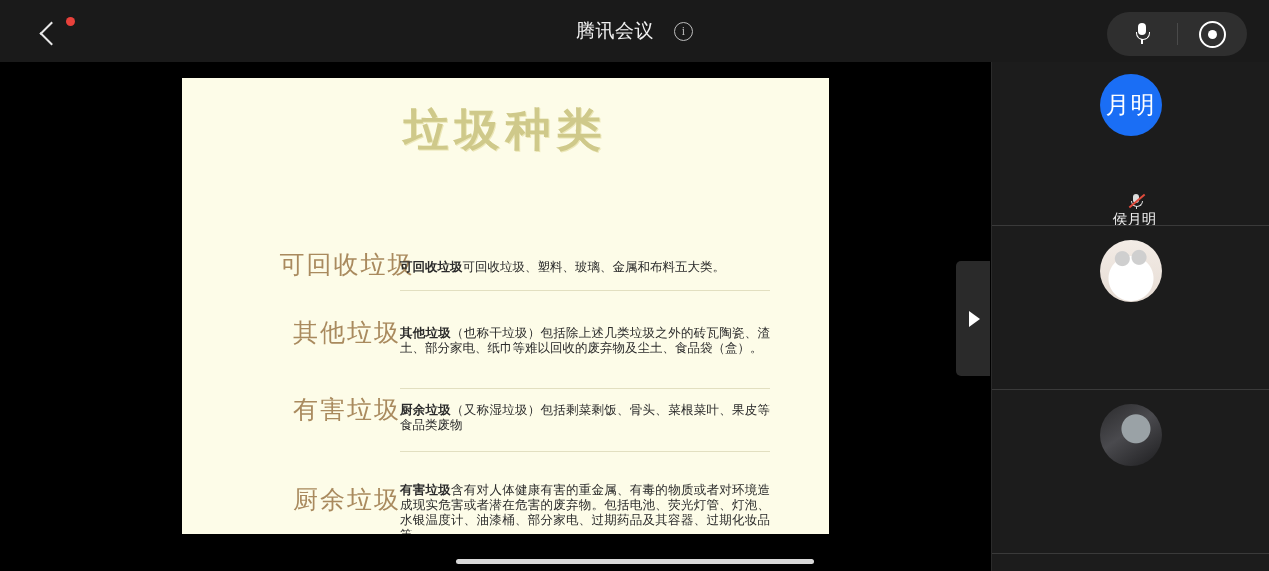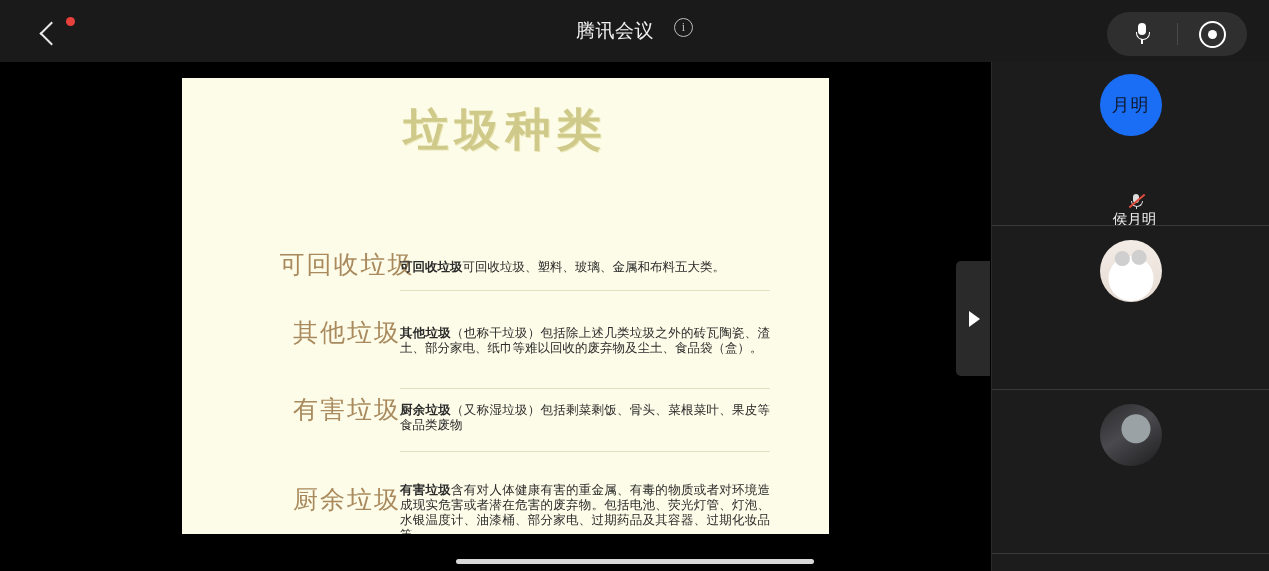"腾讯会议" .meeting-title-wrap { align-items: none -> center }
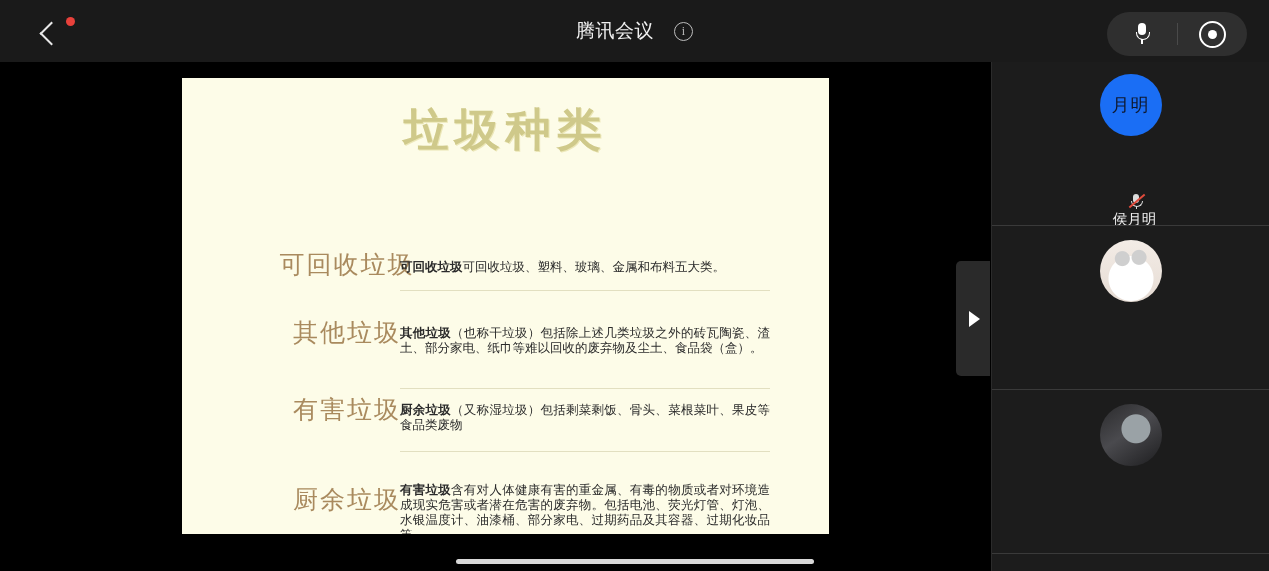"月明" .tile-initials { color: #0f172a -> #ffffff; font-size: 18px -> 24px }
